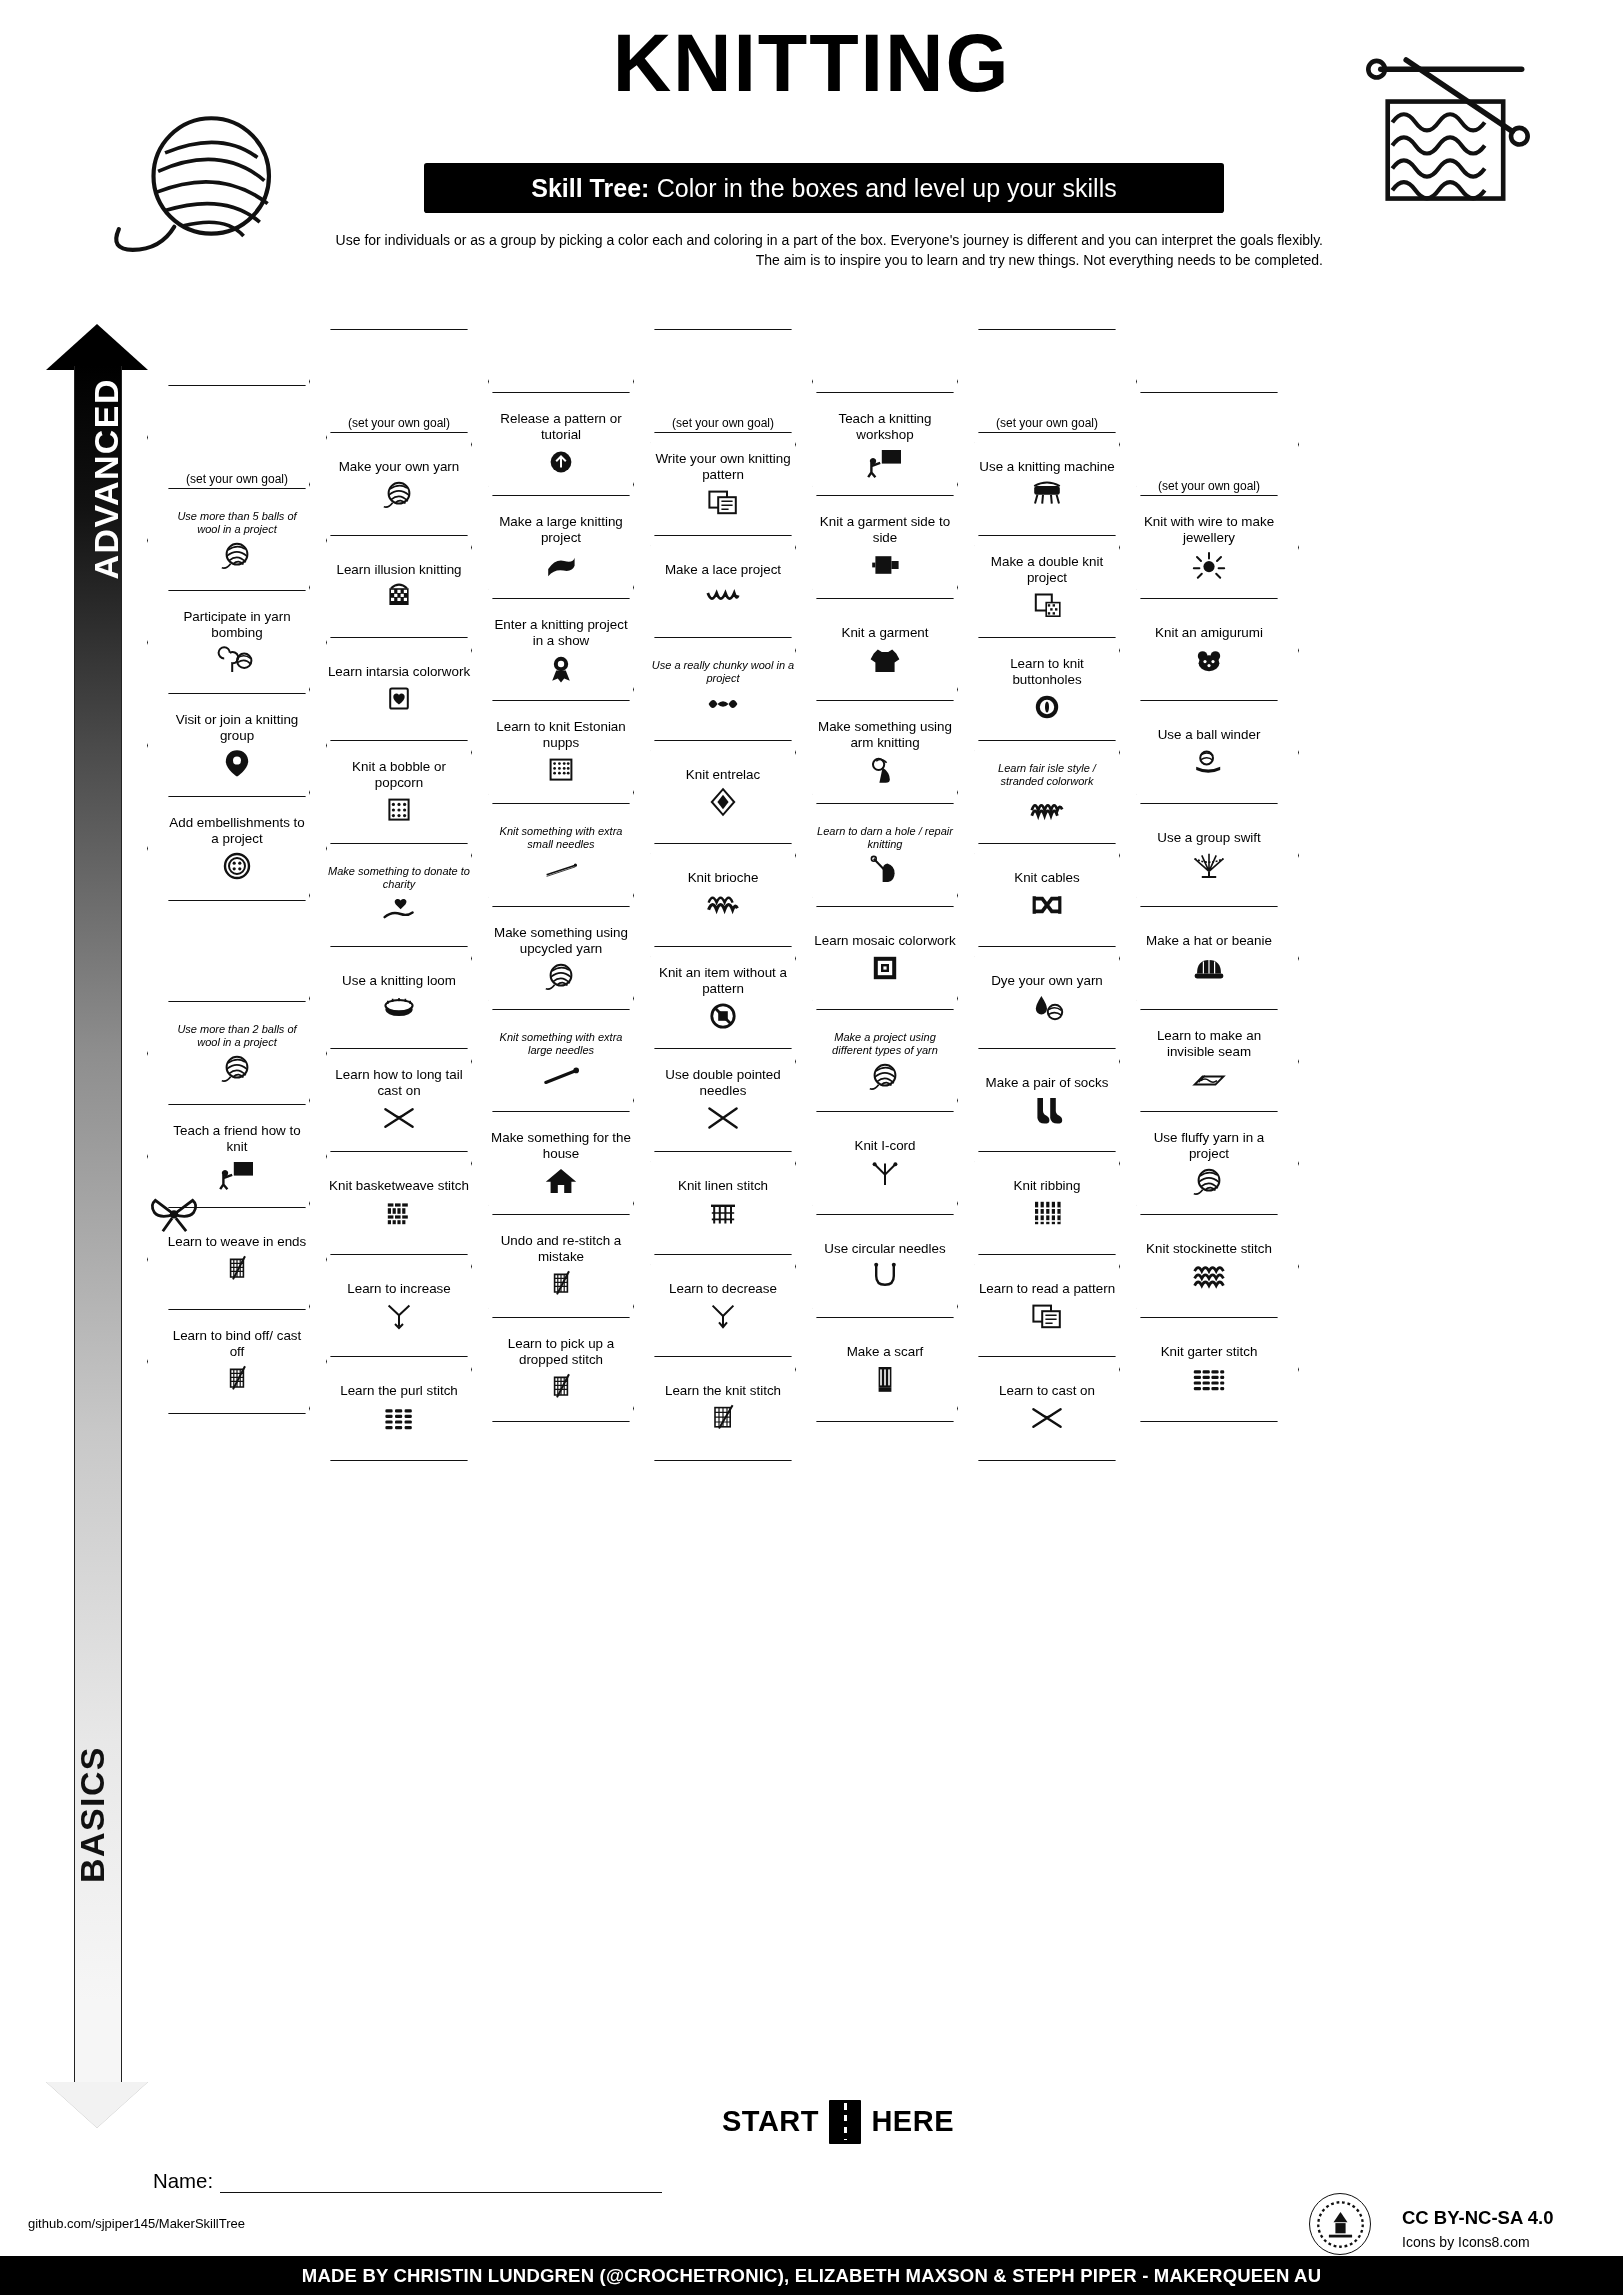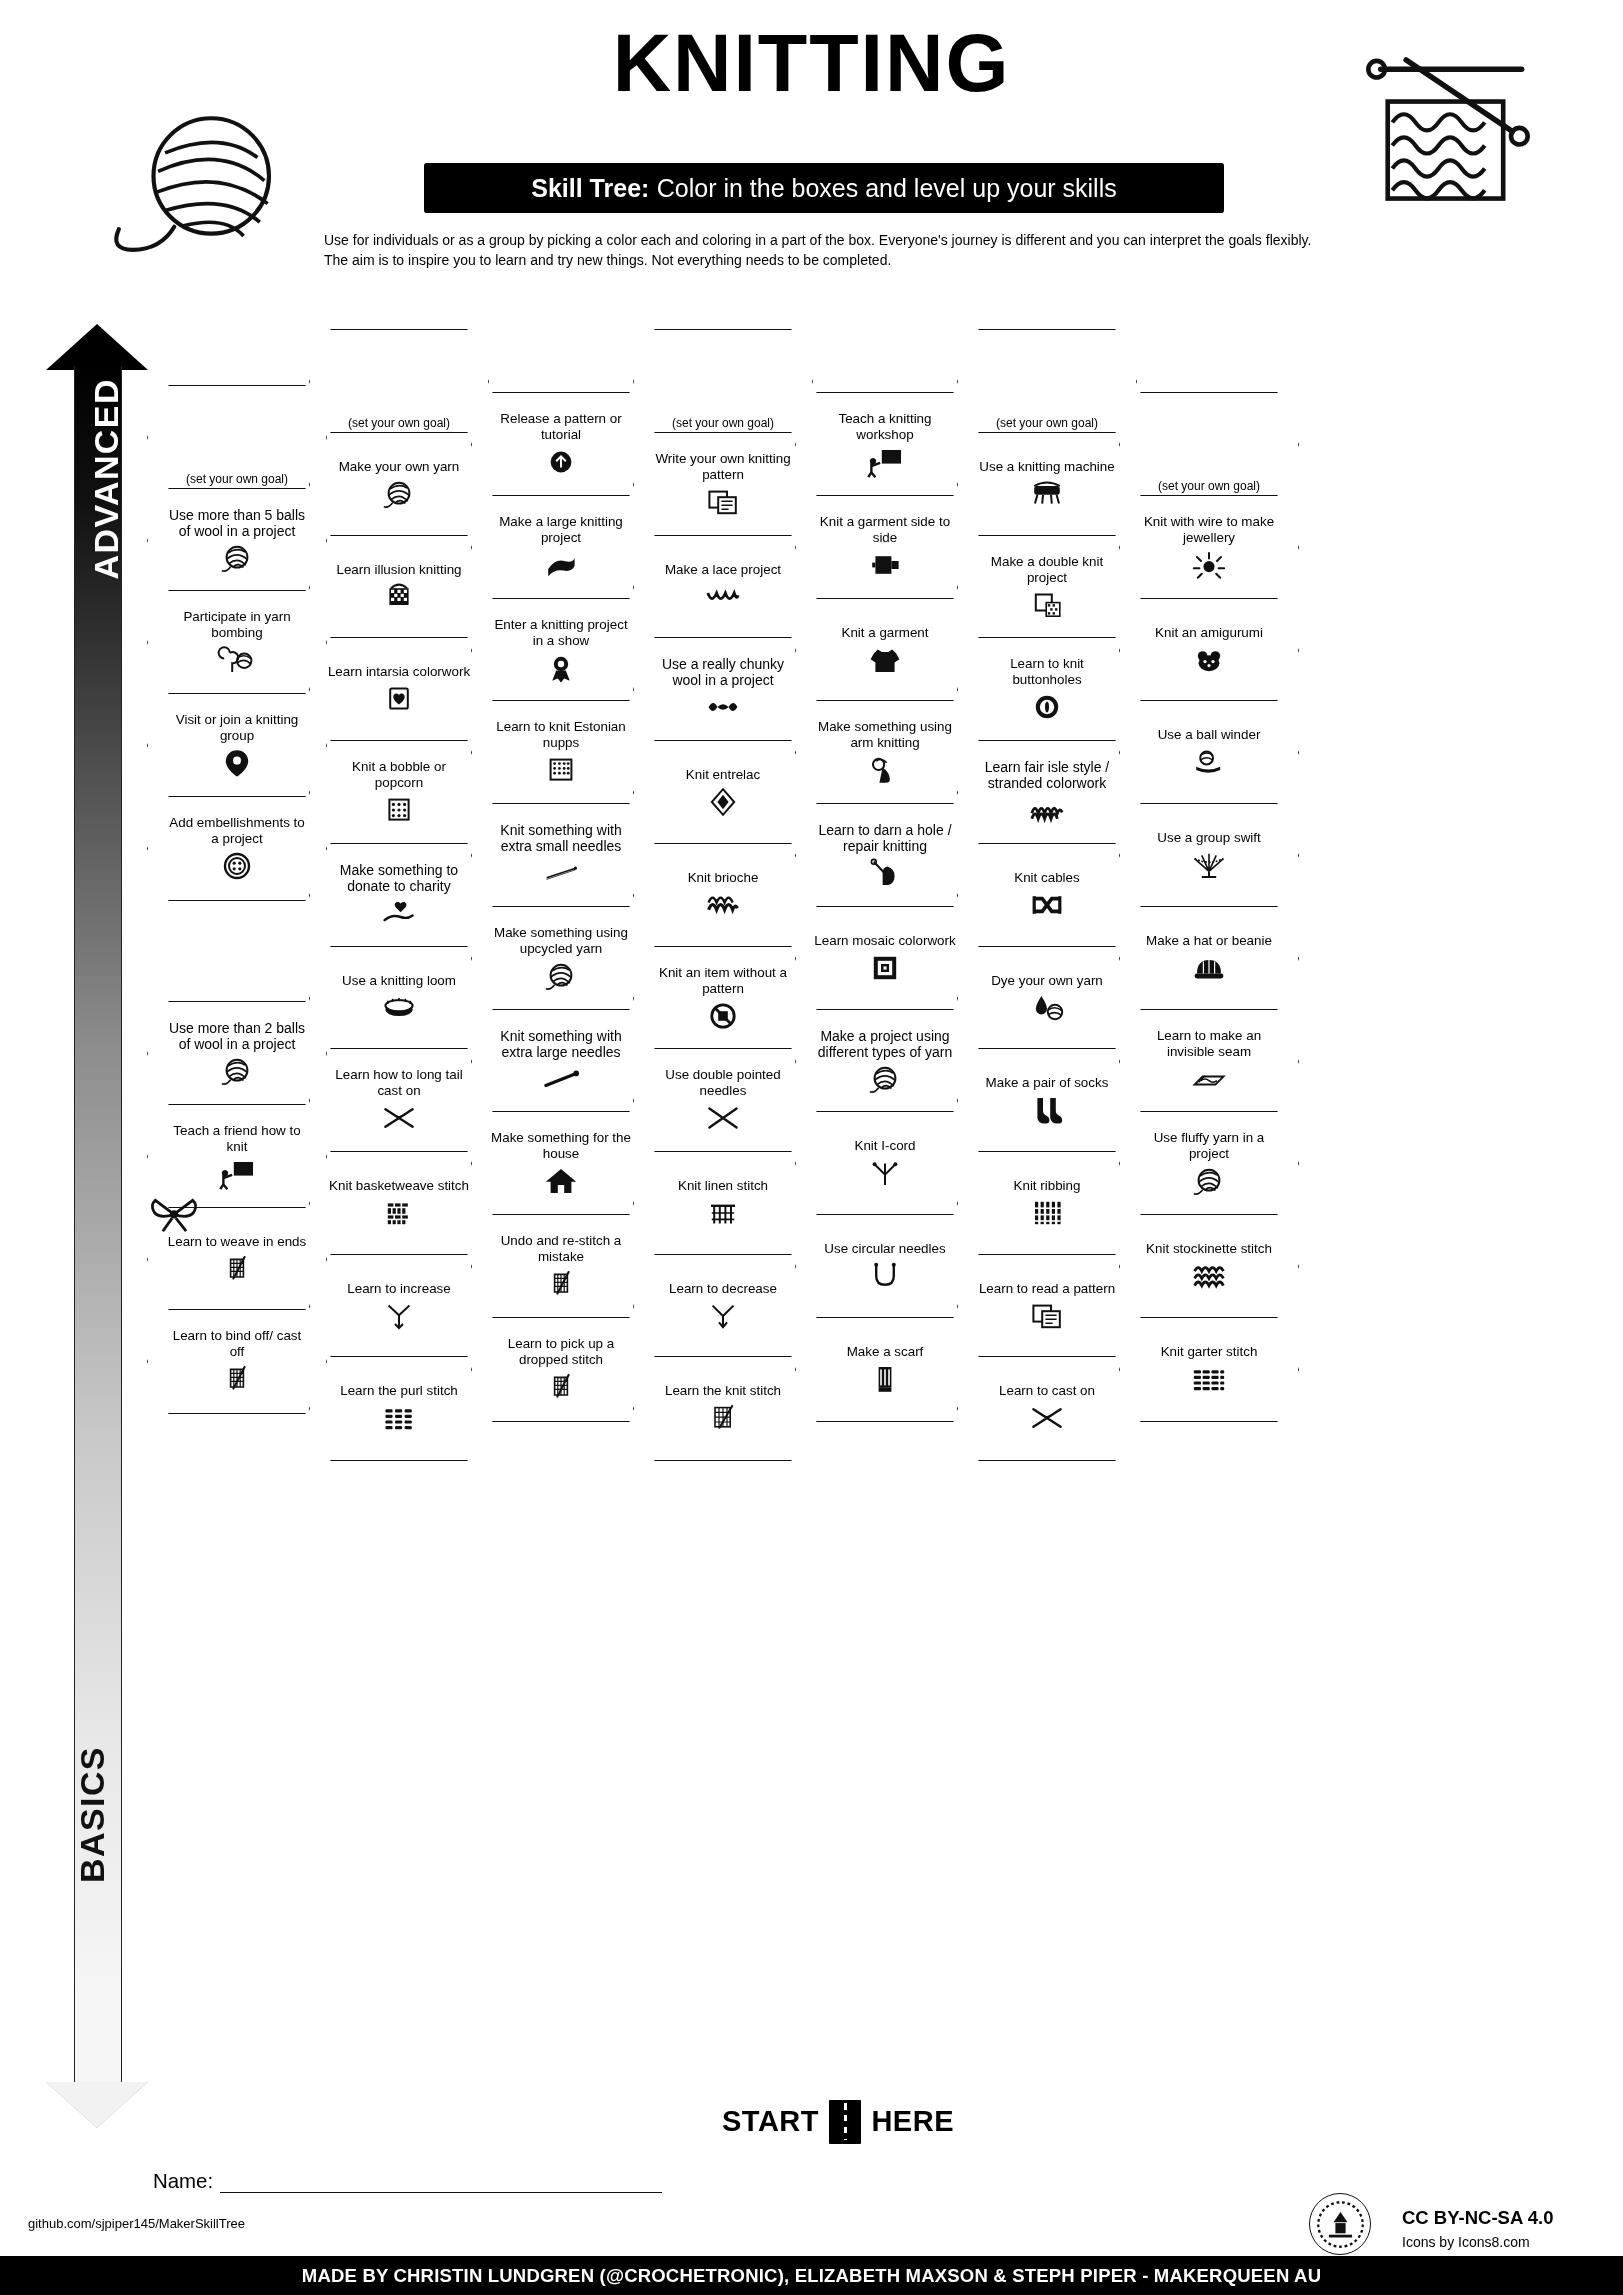"Use for individuals or as" #intro { text-align: left -> right }
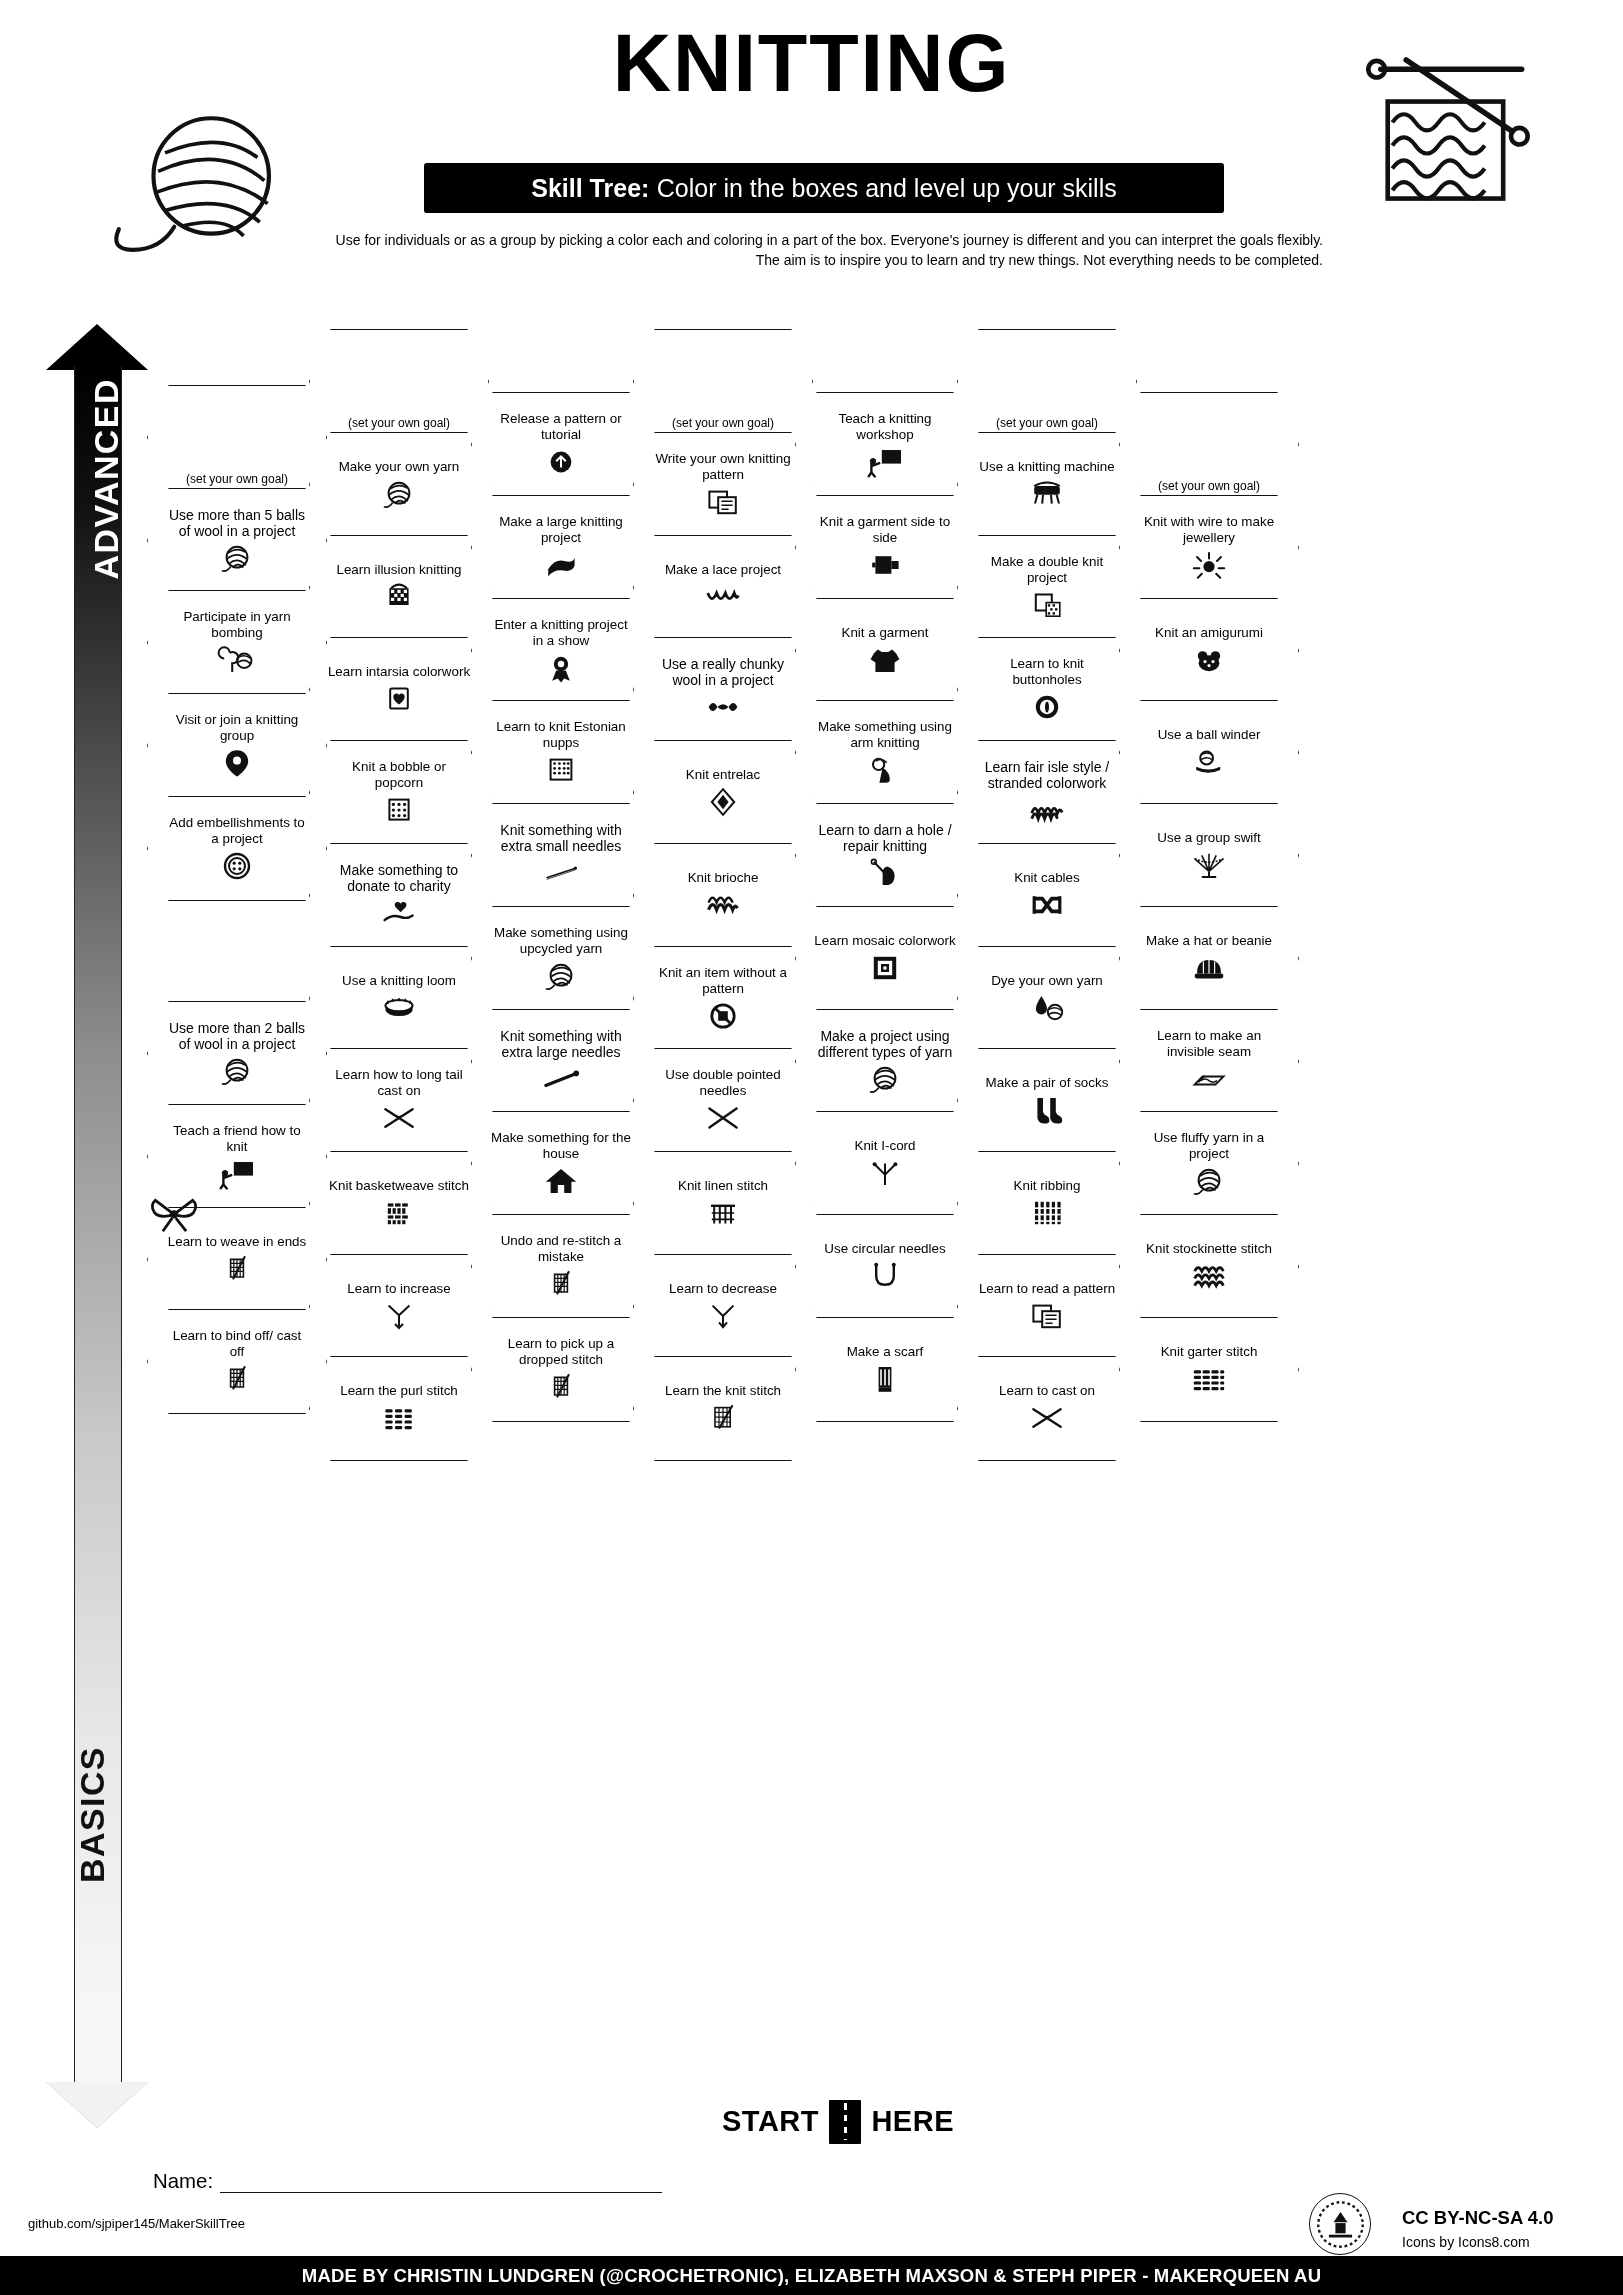"Use more than 5 balls" .hex.small .txt { font-size: 14px -> 11px; font-style: none -> italic }
